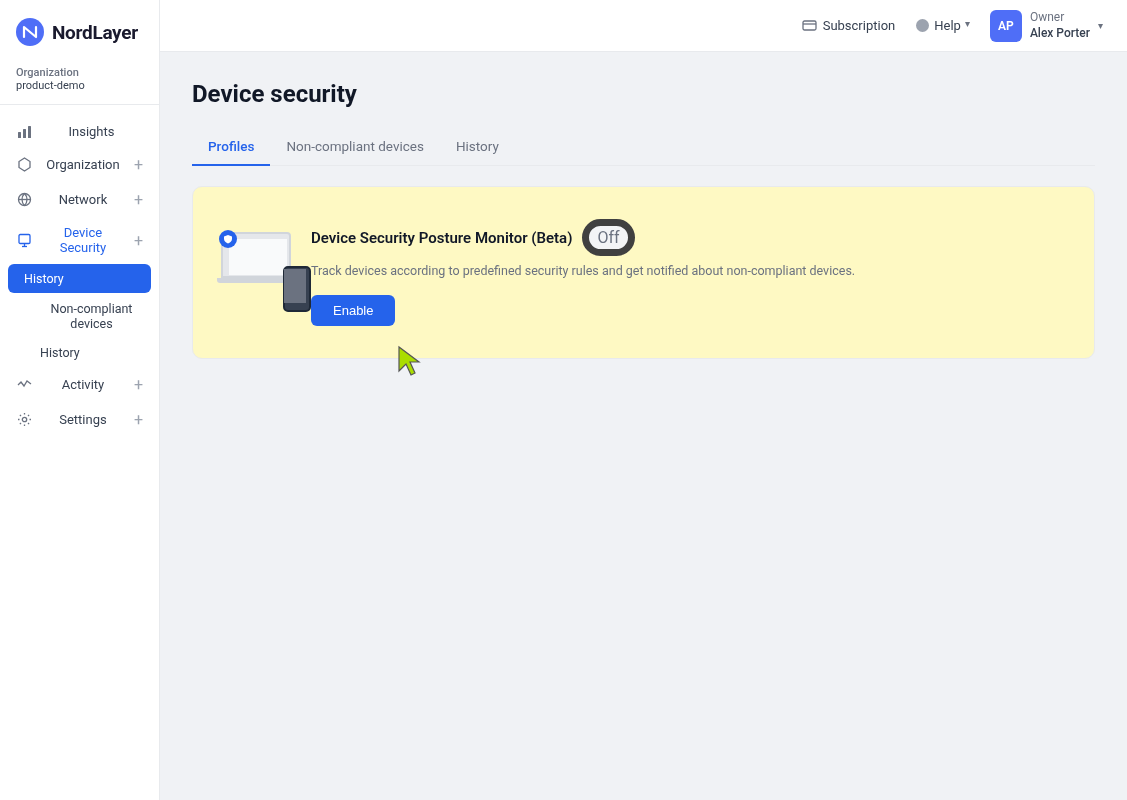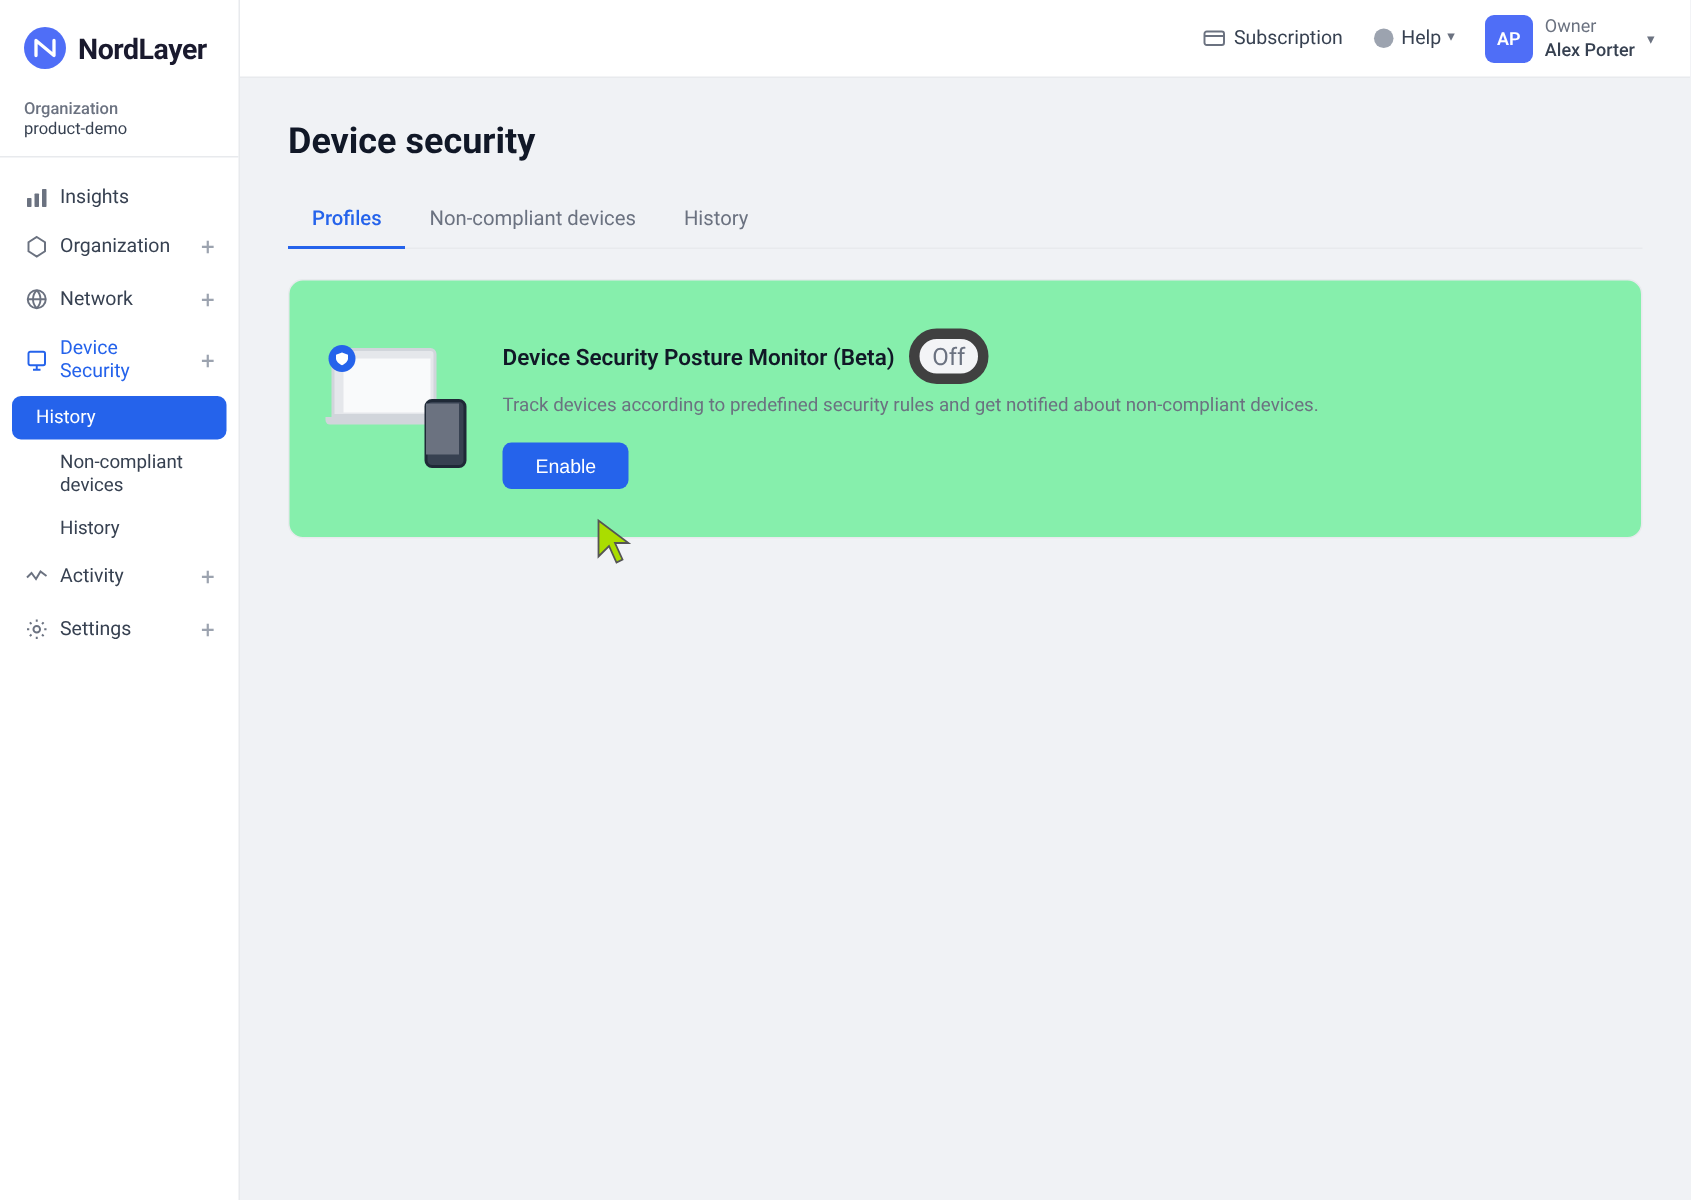"Insights" .sidebar-nav { text-align: none -> center }
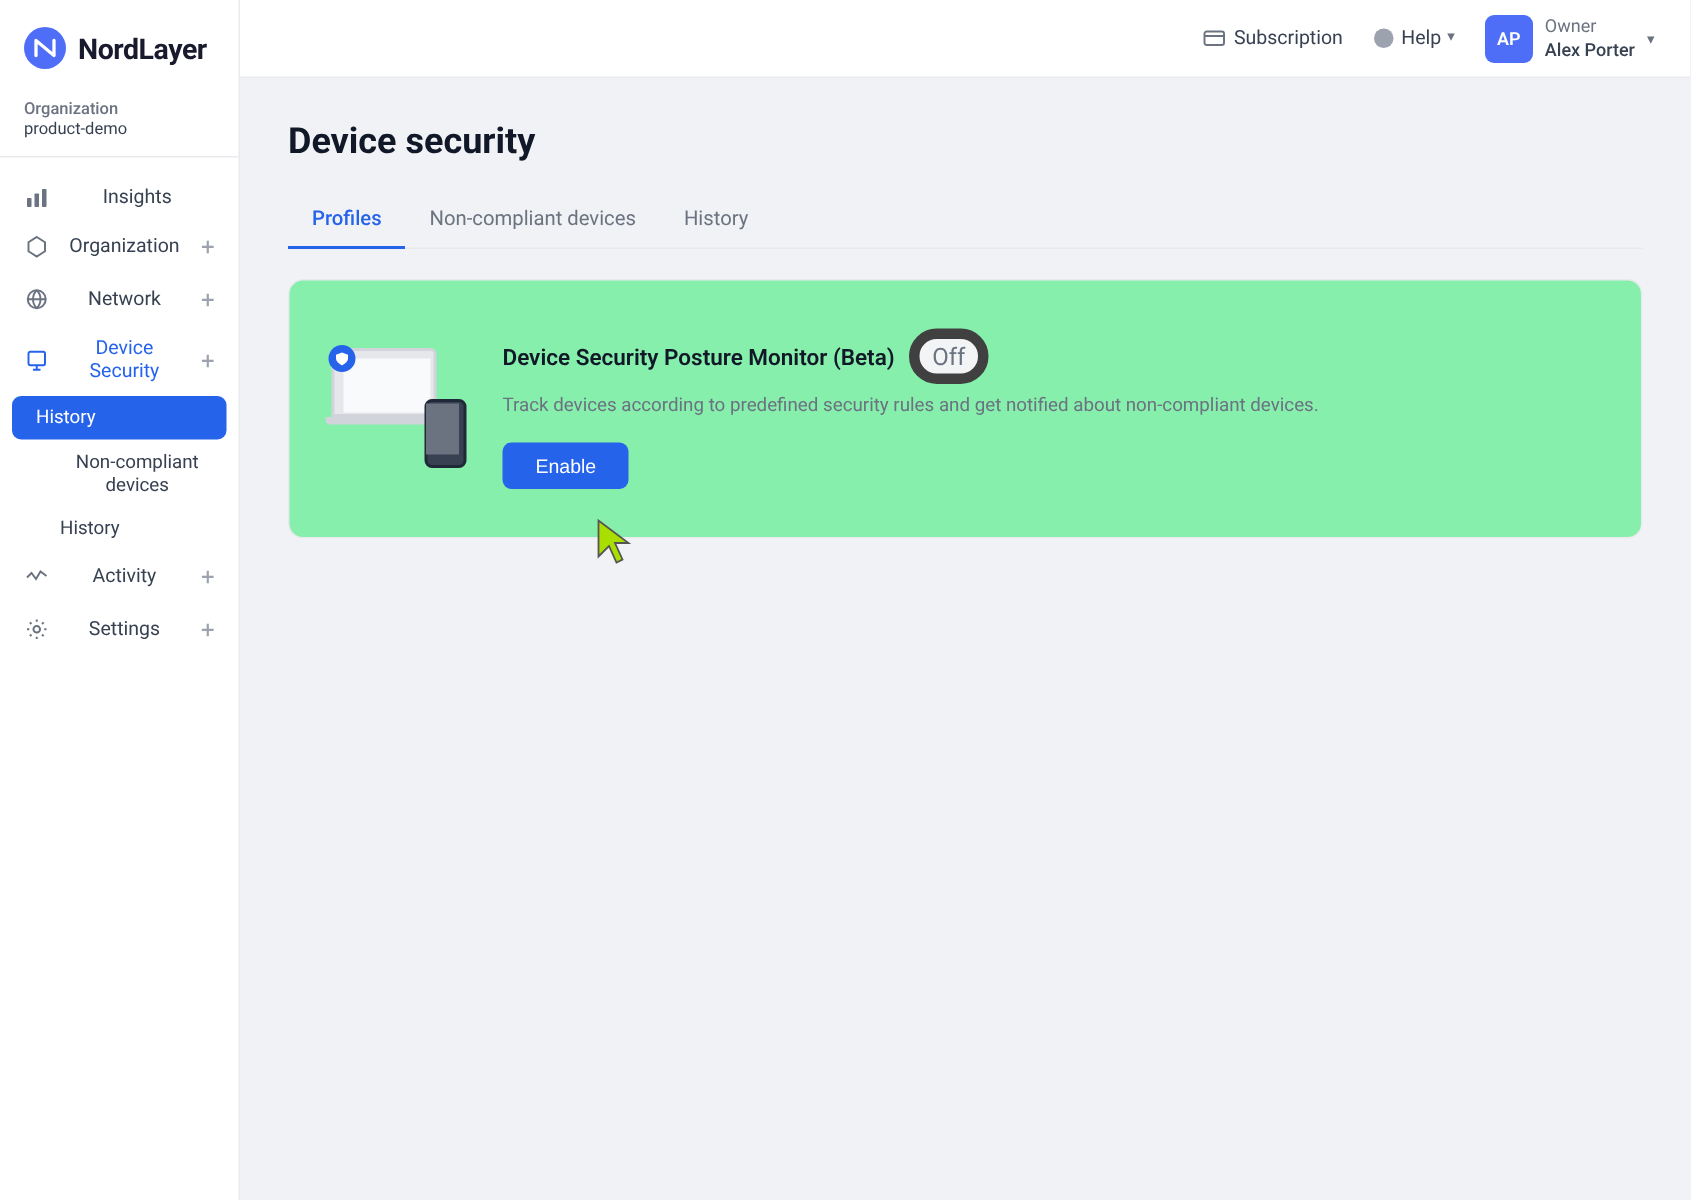"Device Security Posture Monitor (Beta)" .card { background: #86efac -> #fef9c3; gap: 24px -> none }
